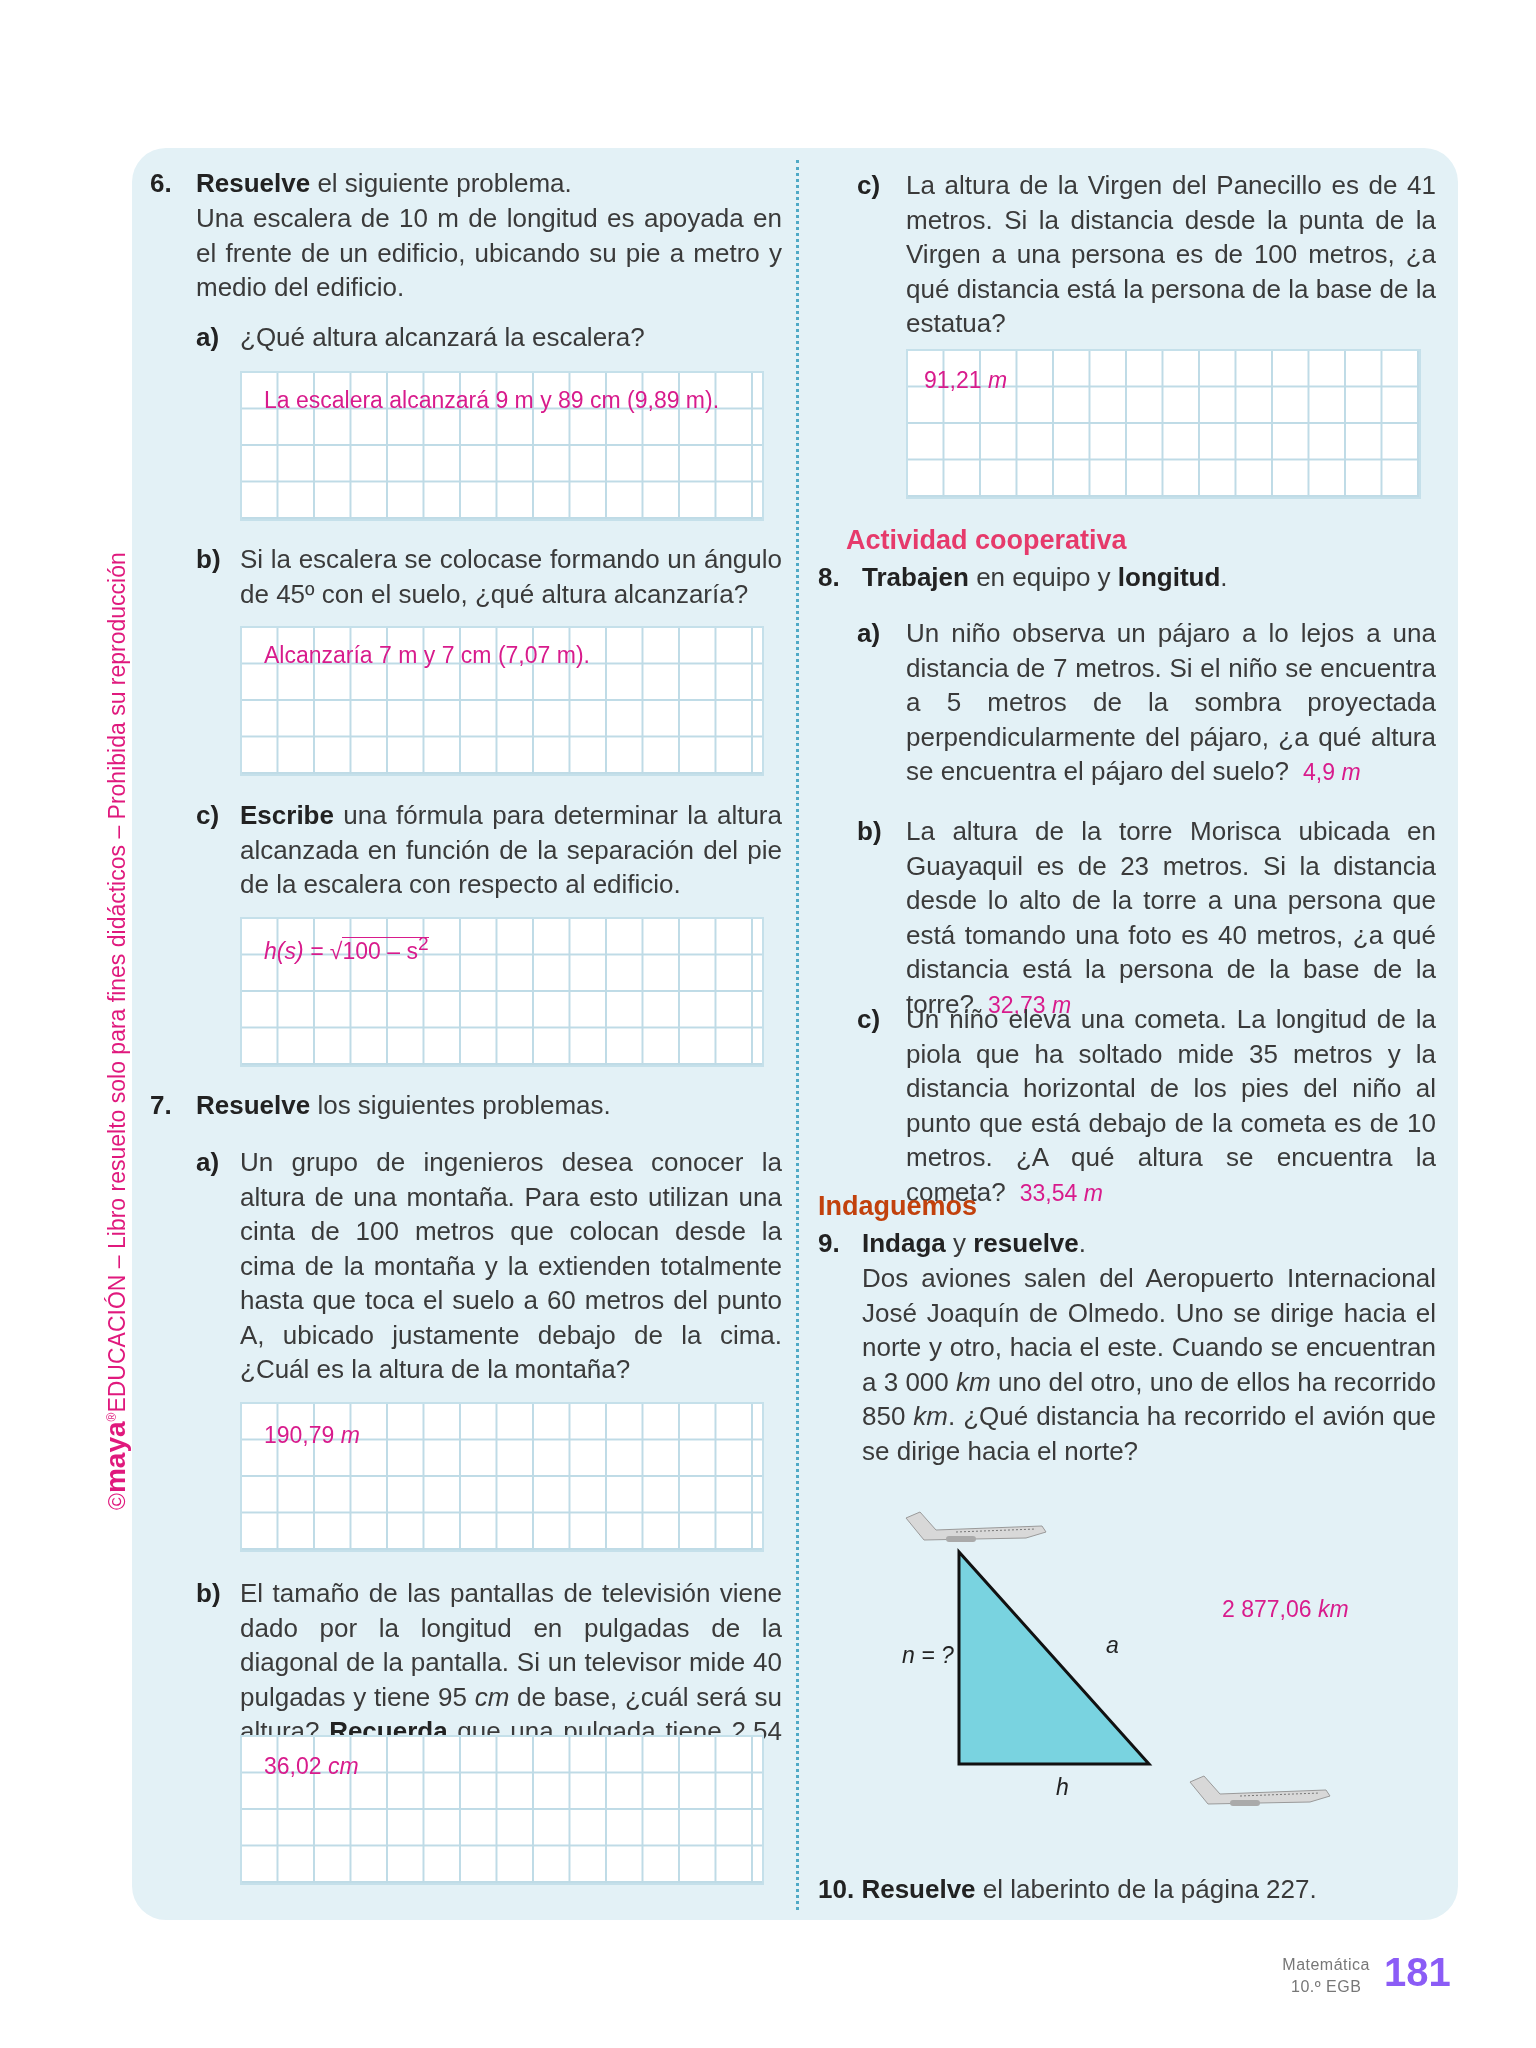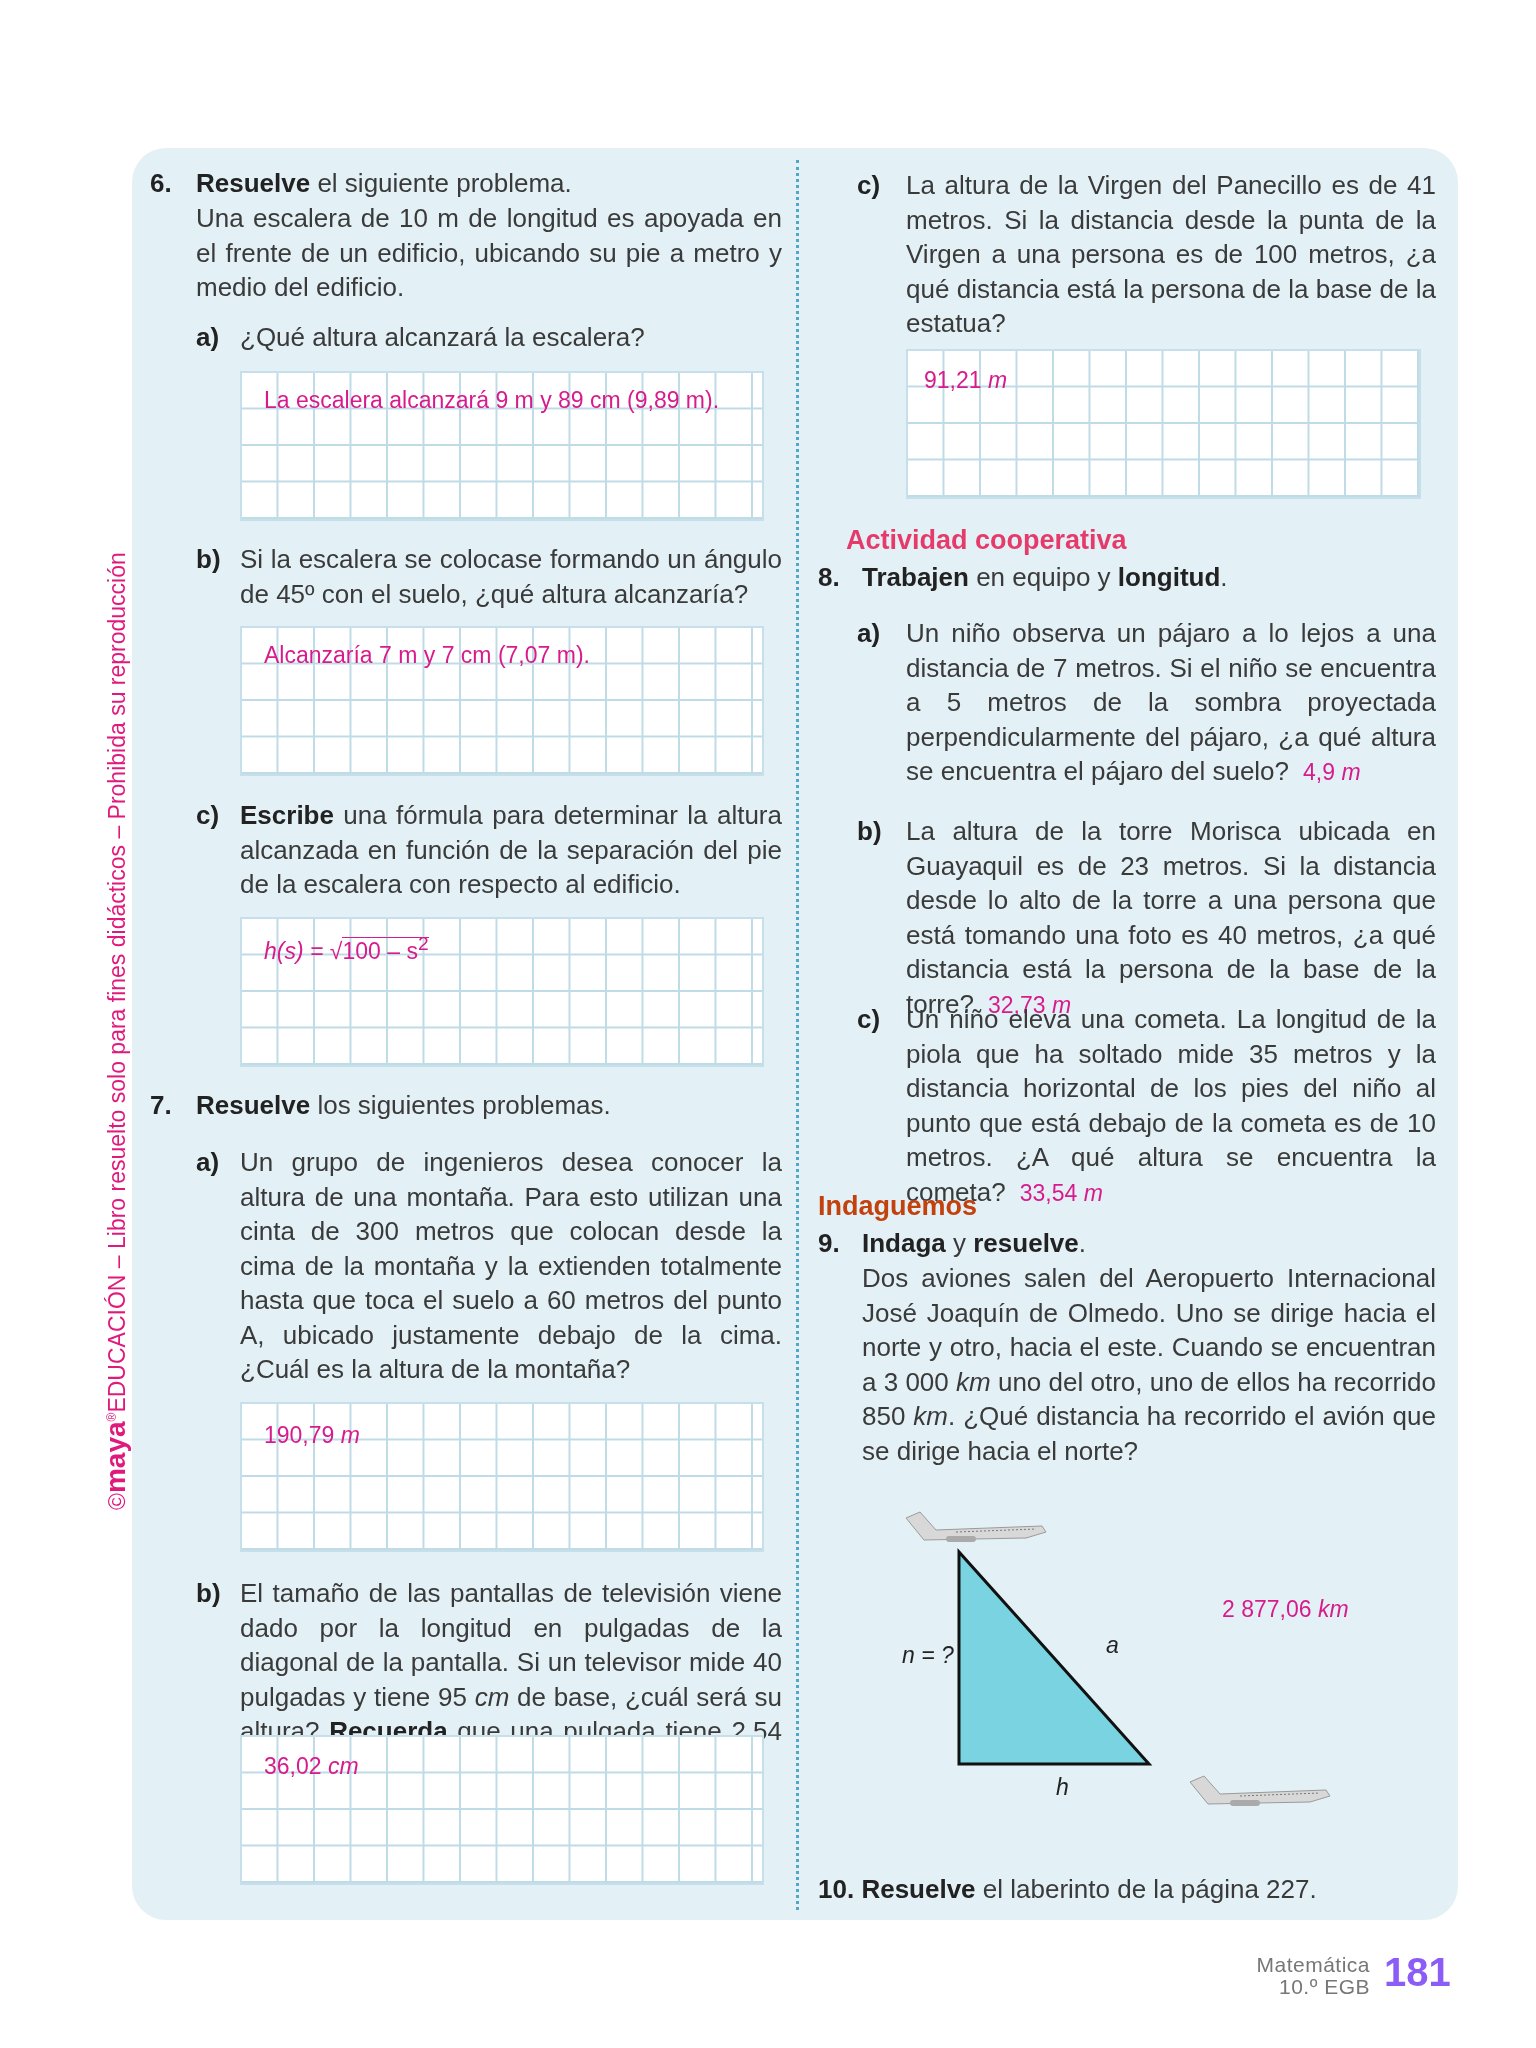"Un grupo de ingenieros desea" div.txt { text: 300 -> 100 }
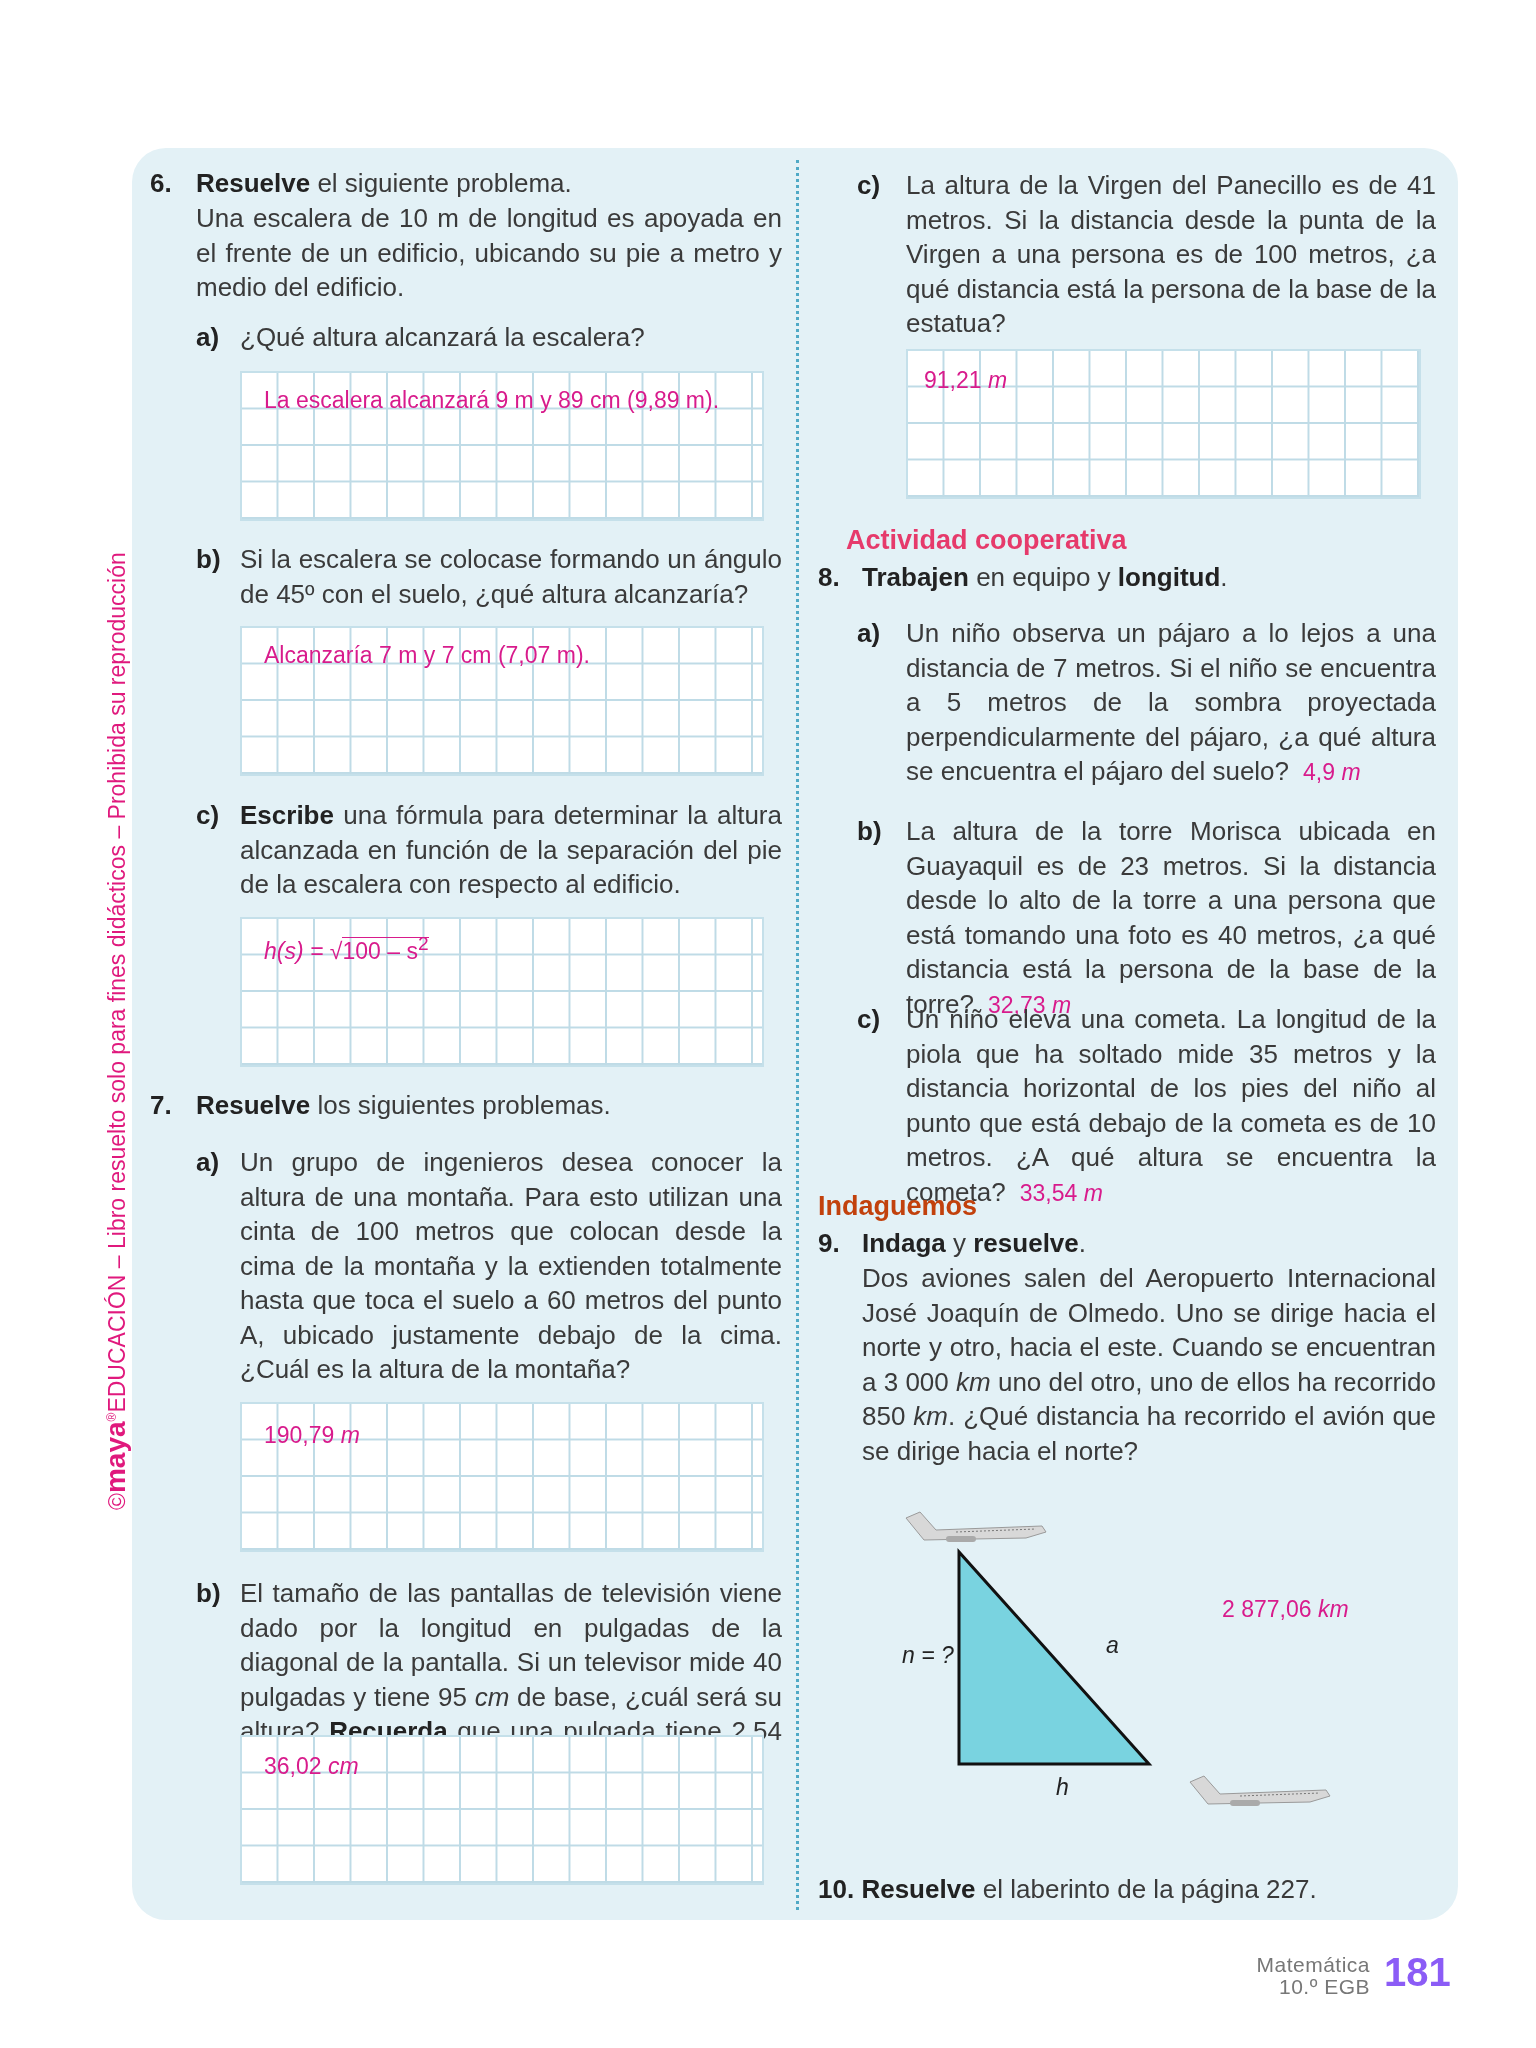"Matemática" .footer-subject { font-size: 21px -> 16px; text-align: right -> center }
